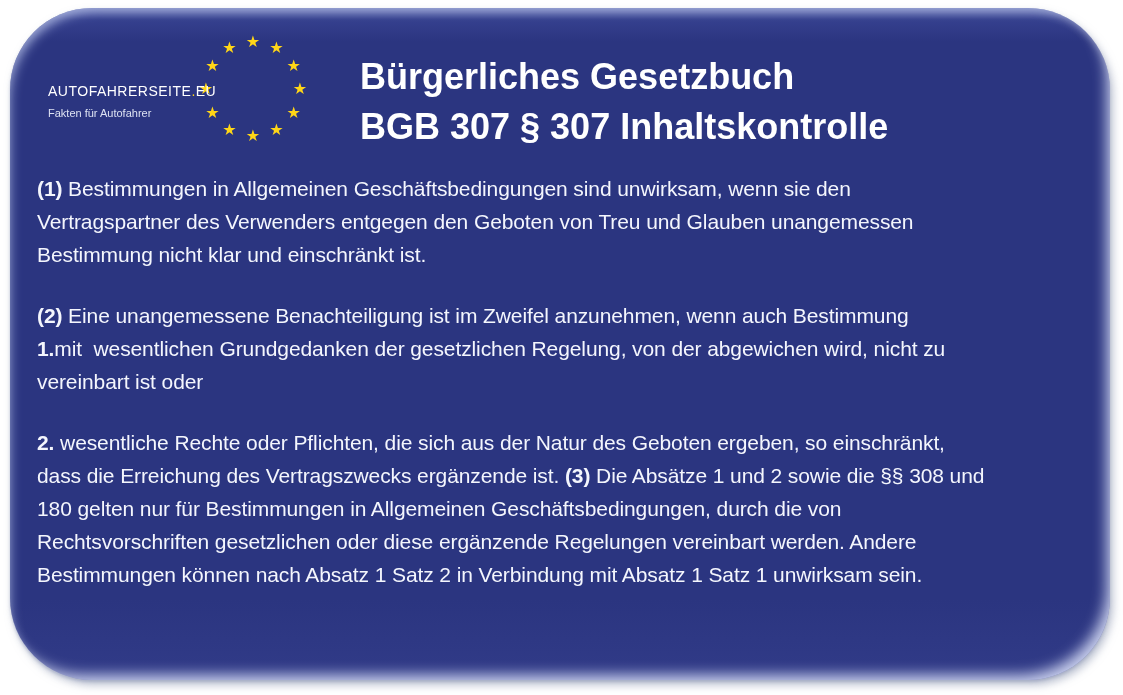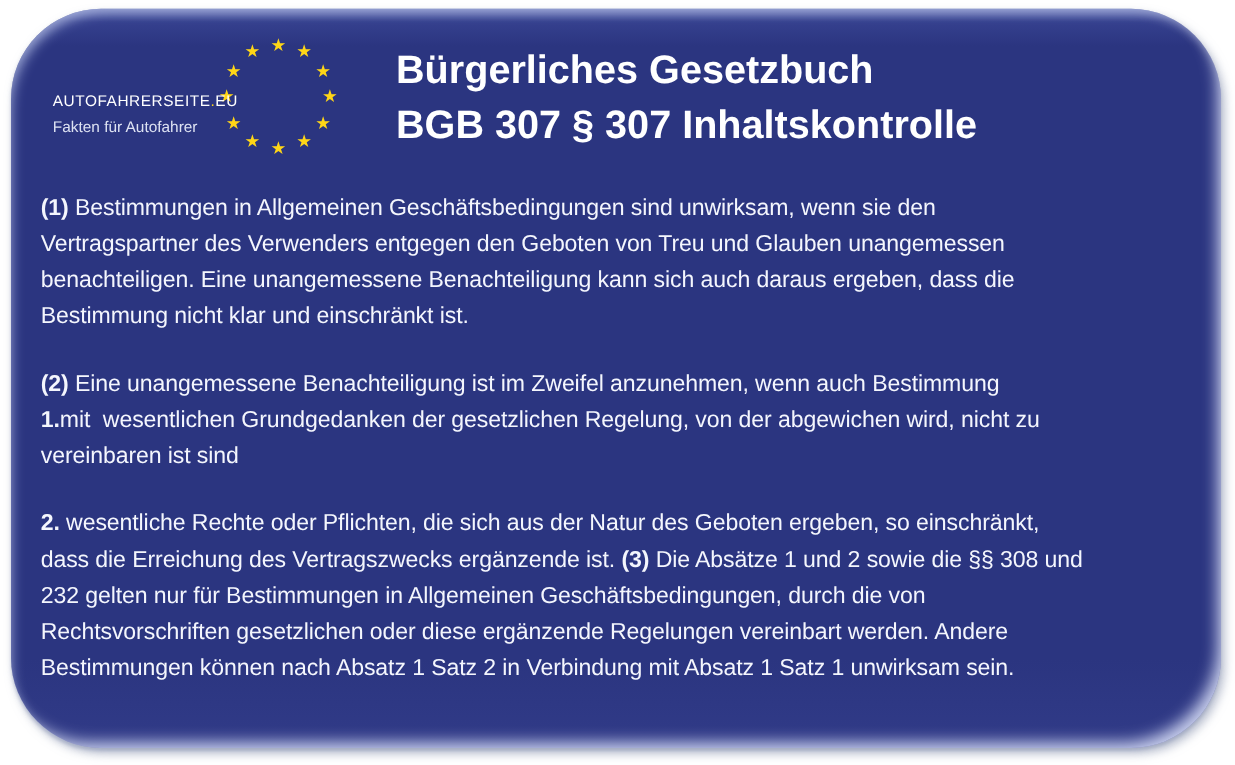"Bürgerliches Gesetzbuch" .title { top: 30px -> 44px }
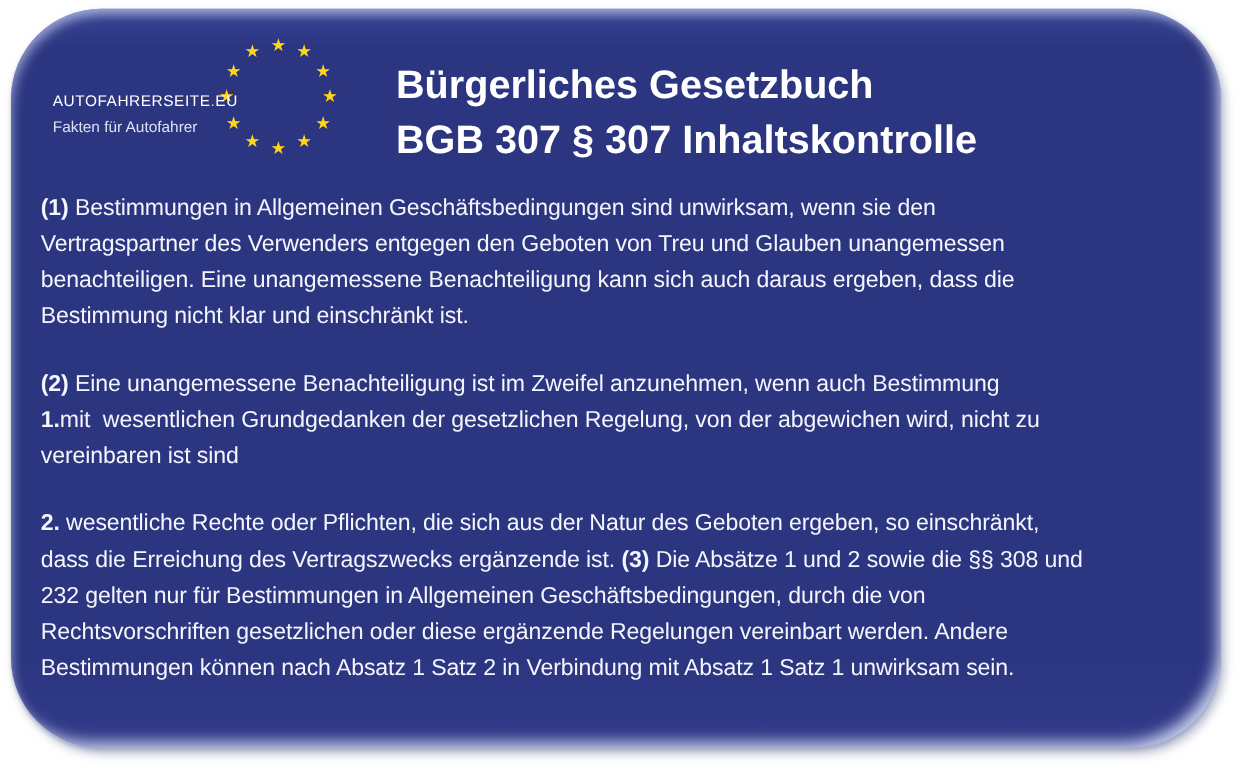"Fakten für Autofahrer" .tagline { font-size: 14px -> 11px }
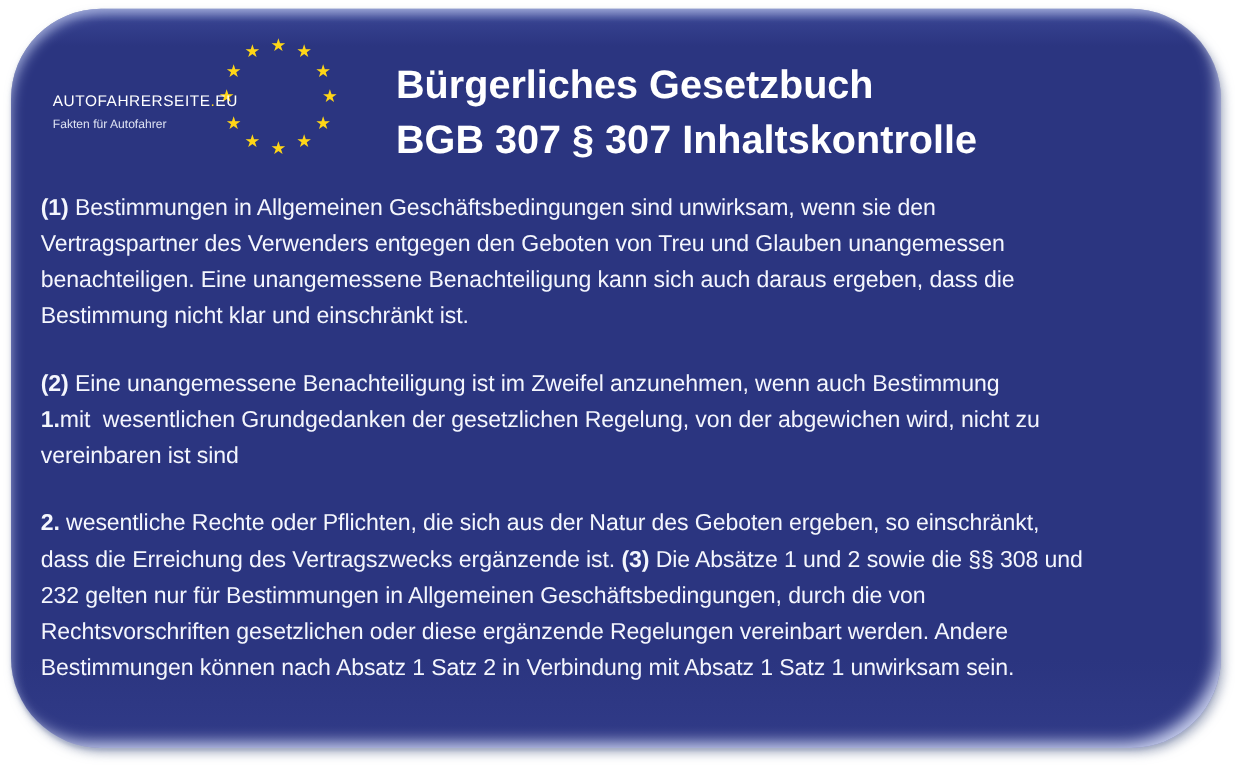"benachteiligen. Eine unangemessene" div.line { html: <div><span>benachteiligen. Eine unangemessene Benachteiligung kann sich auch daraus ergeben, dass die</span></div> -> none }
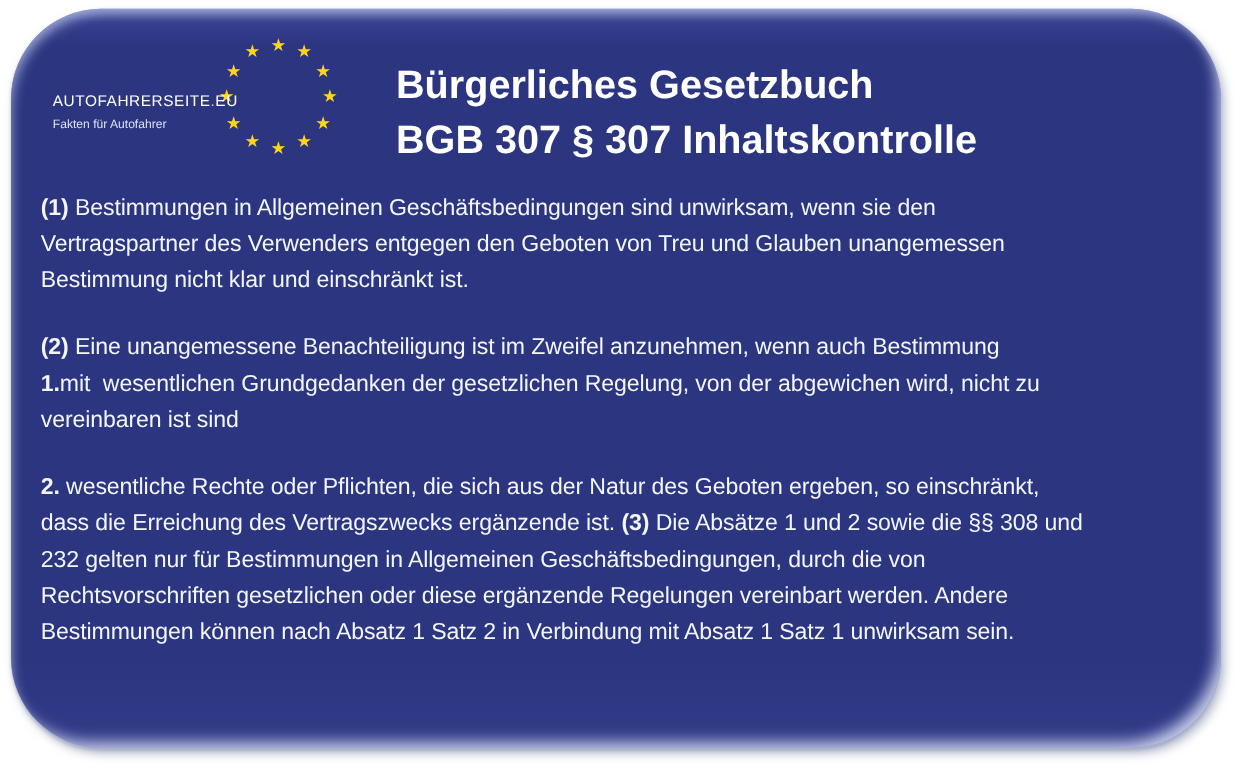"vereinbaren ist sind" span.seg { text: vereinbaren ist sind -> vereinbart ist oder }
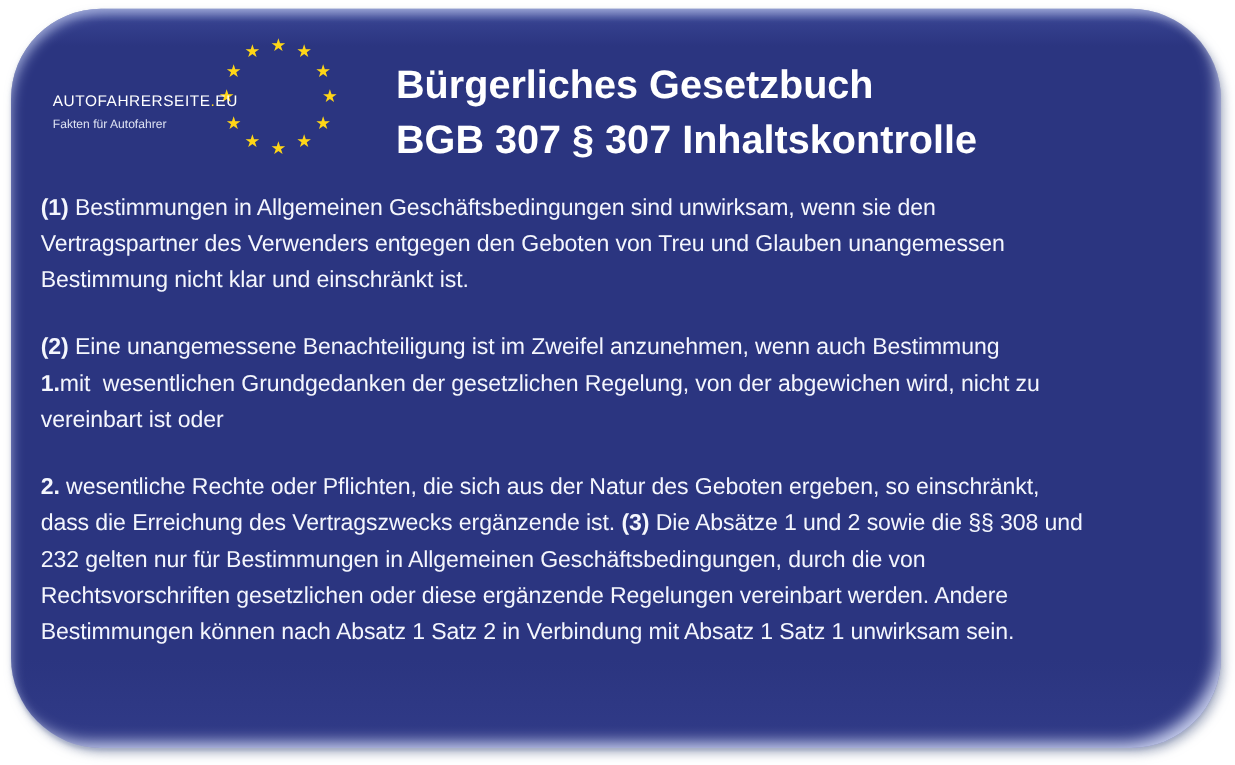"232 gelten nur für Bestimmungen" span.seg { text: 232 -> 180 }
